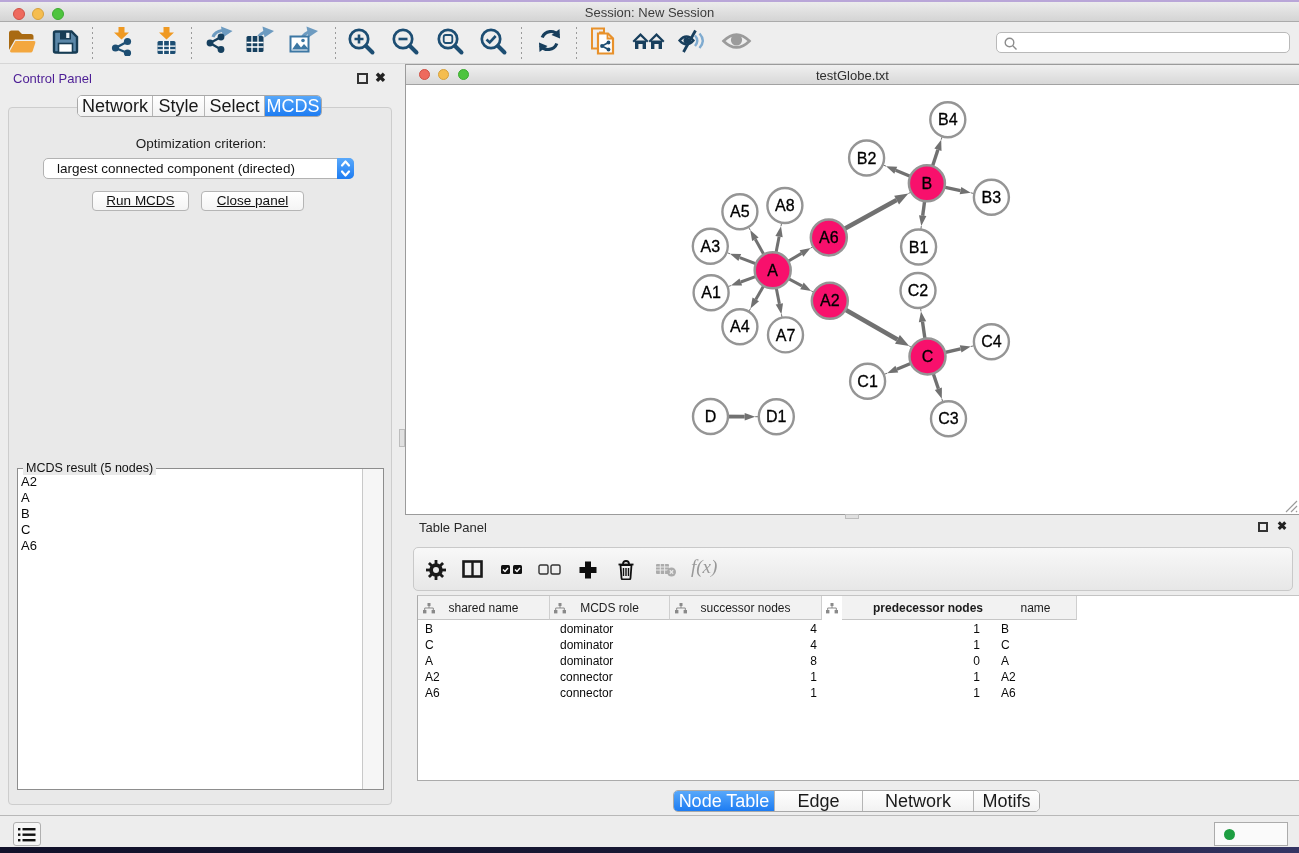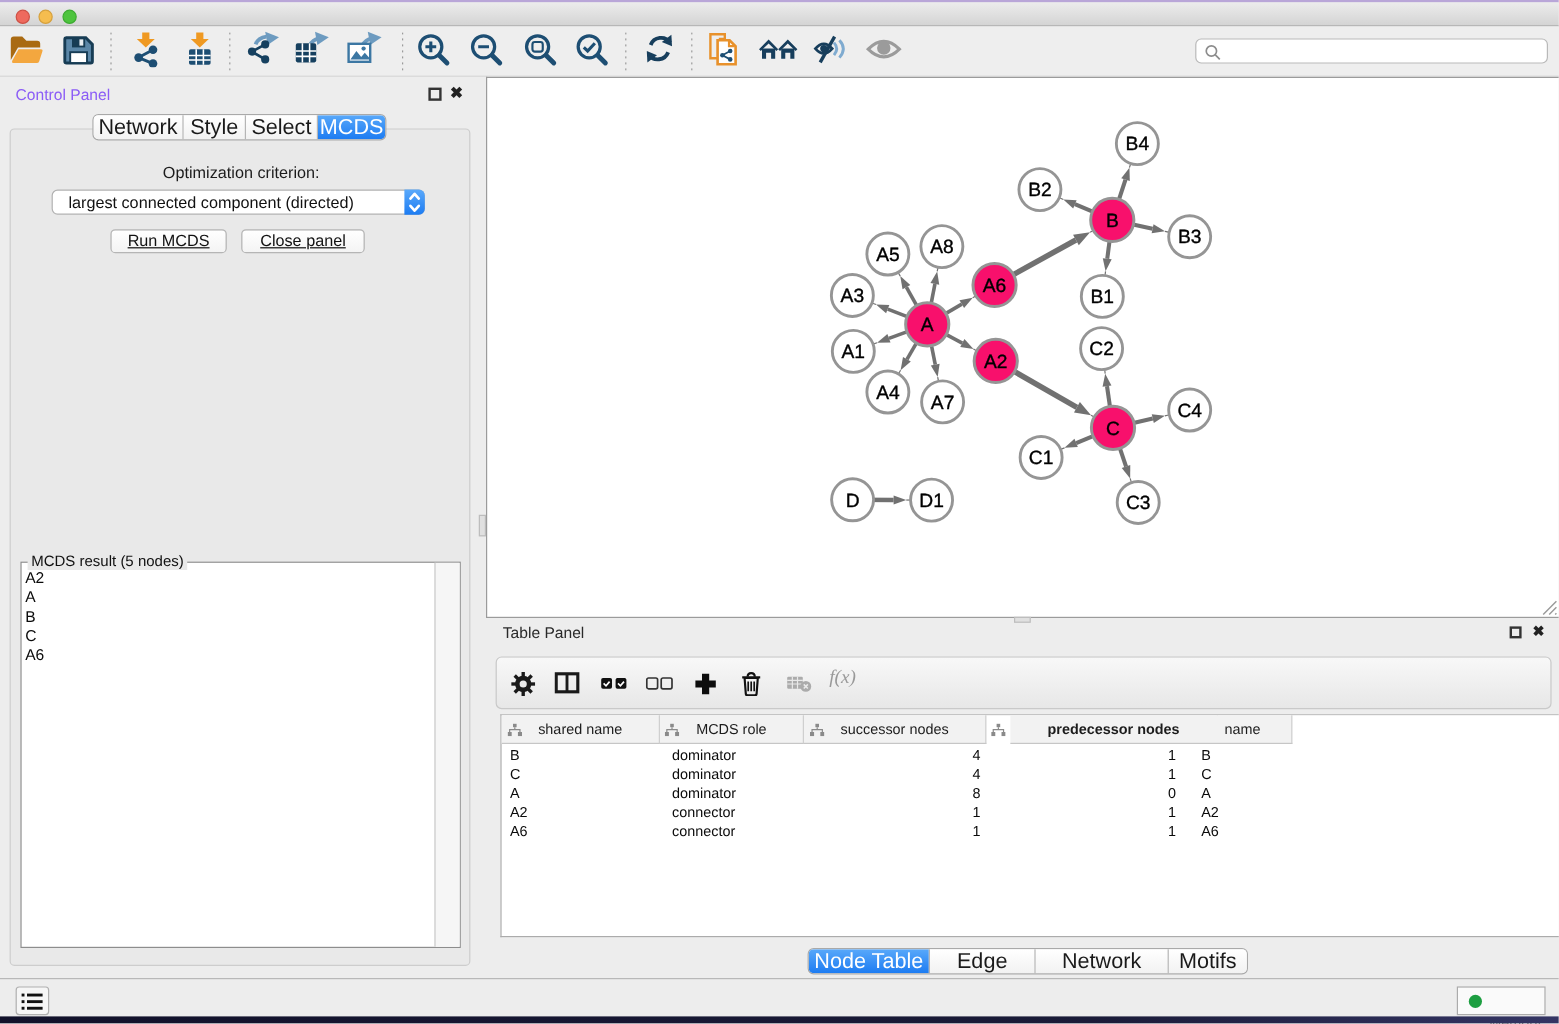"Session: New Session" div.title { html: none -> <div>Session: New Session</div> }
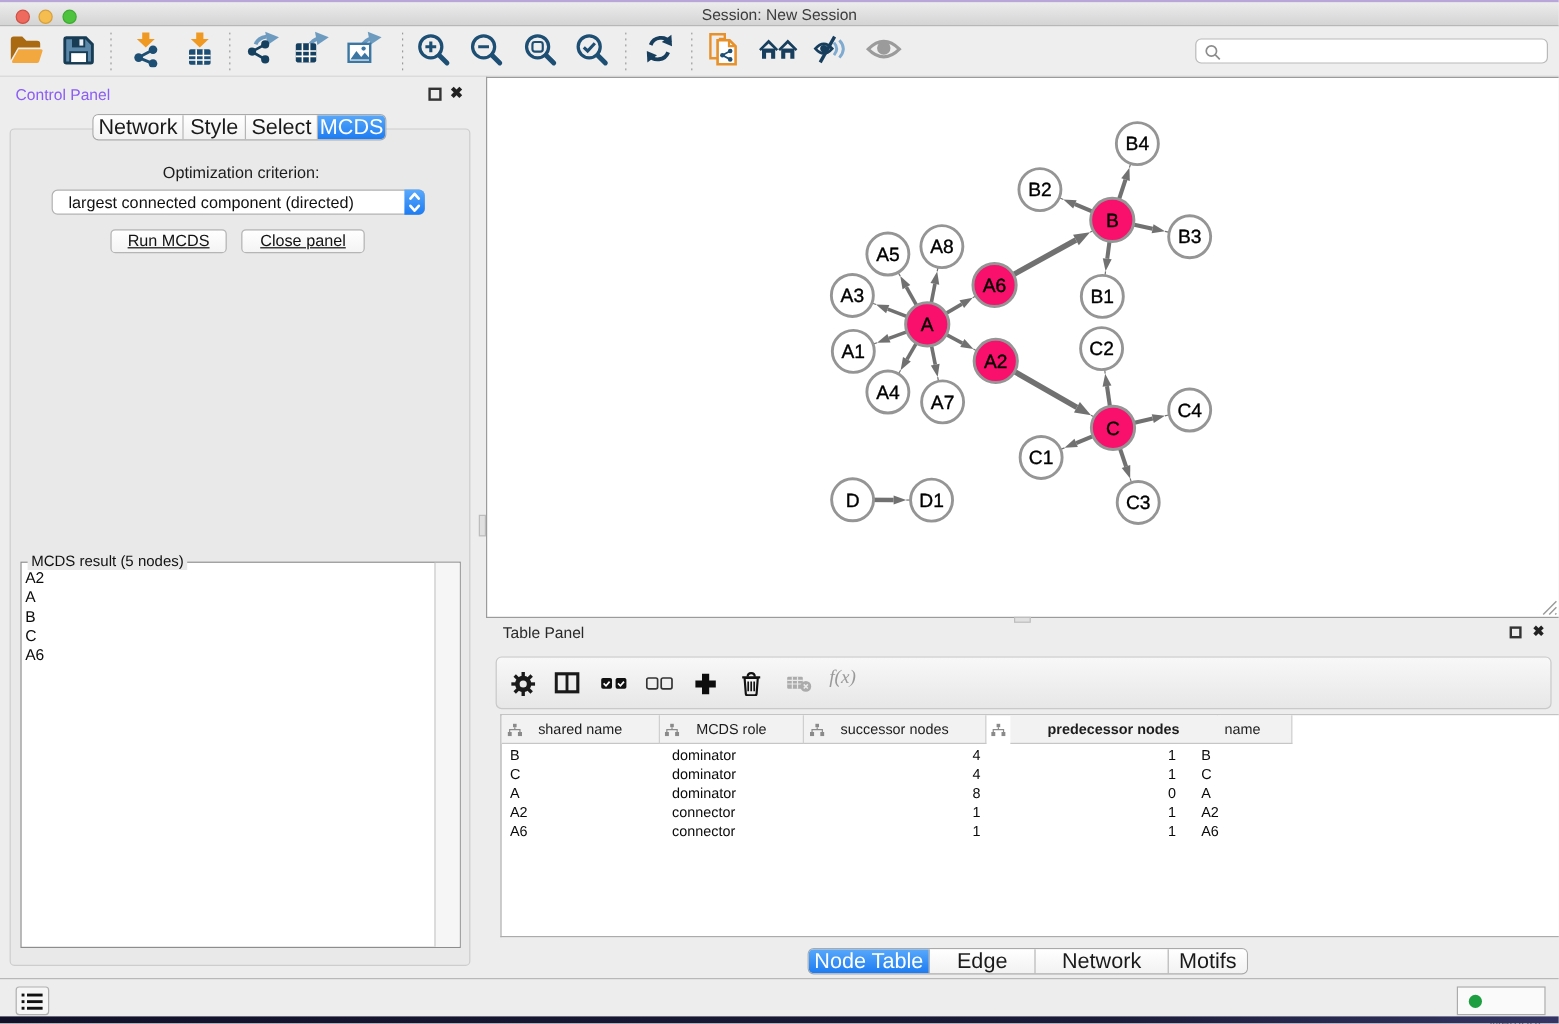"Control Panel" #cp-title { color: #8b5cf6 -> #4c1d95 }
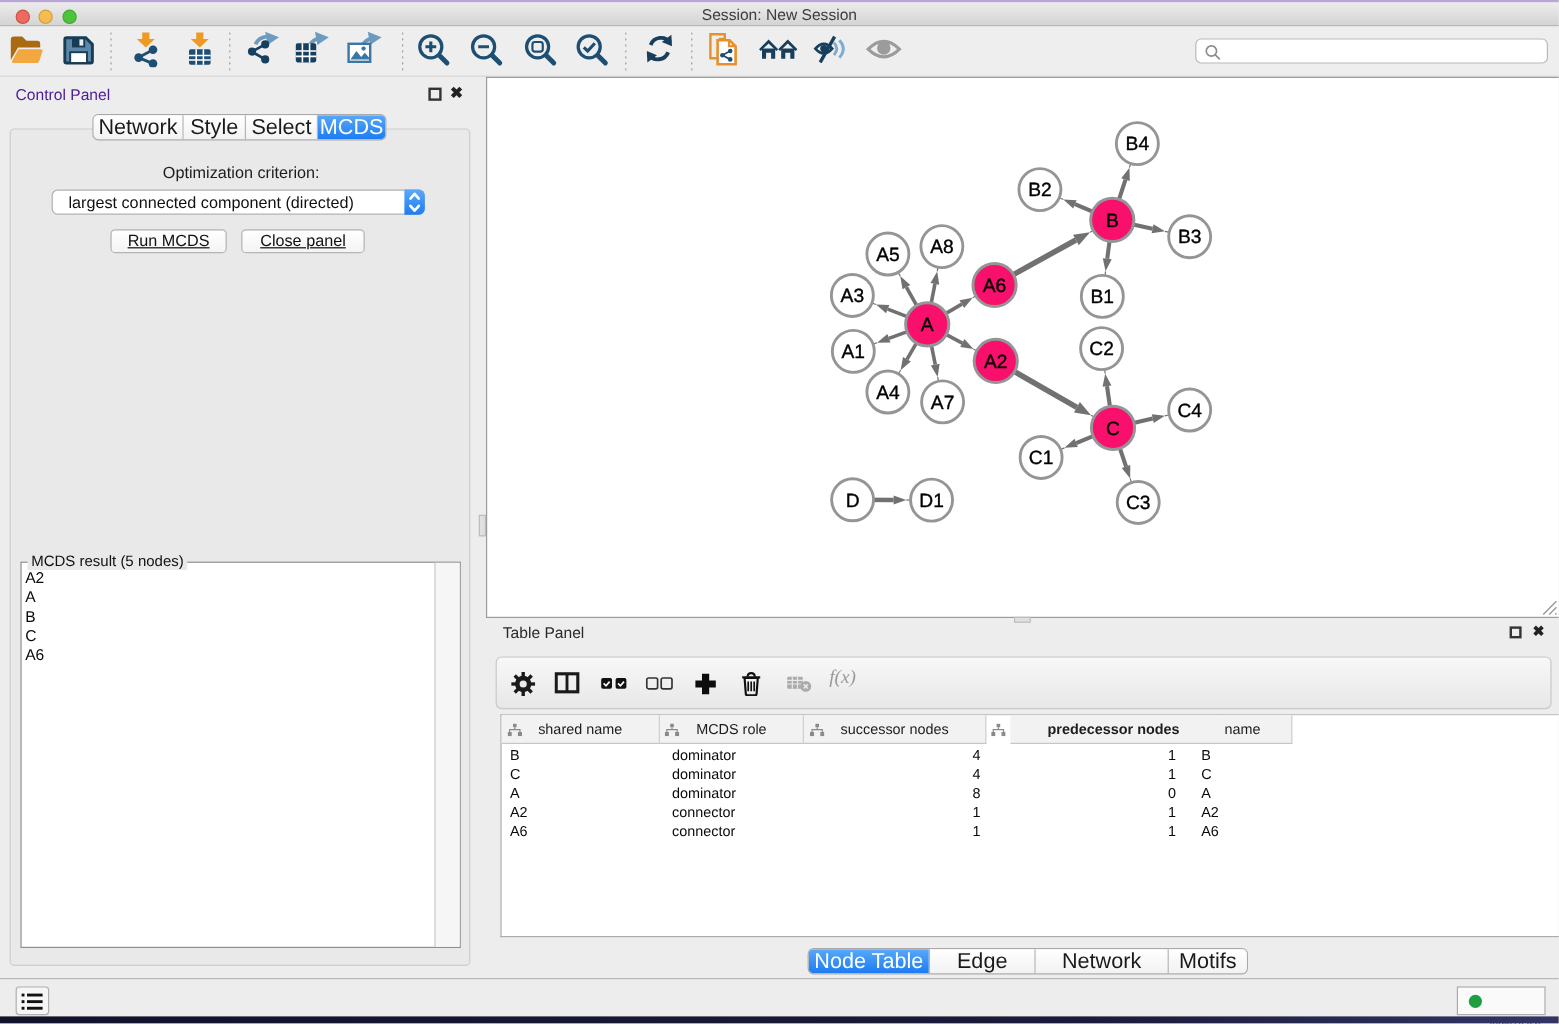"testGlobe.txt" div { html: none -> <div> <div></div> <div></div> <div></div> <div>testGlobe.txt</div> </div> }
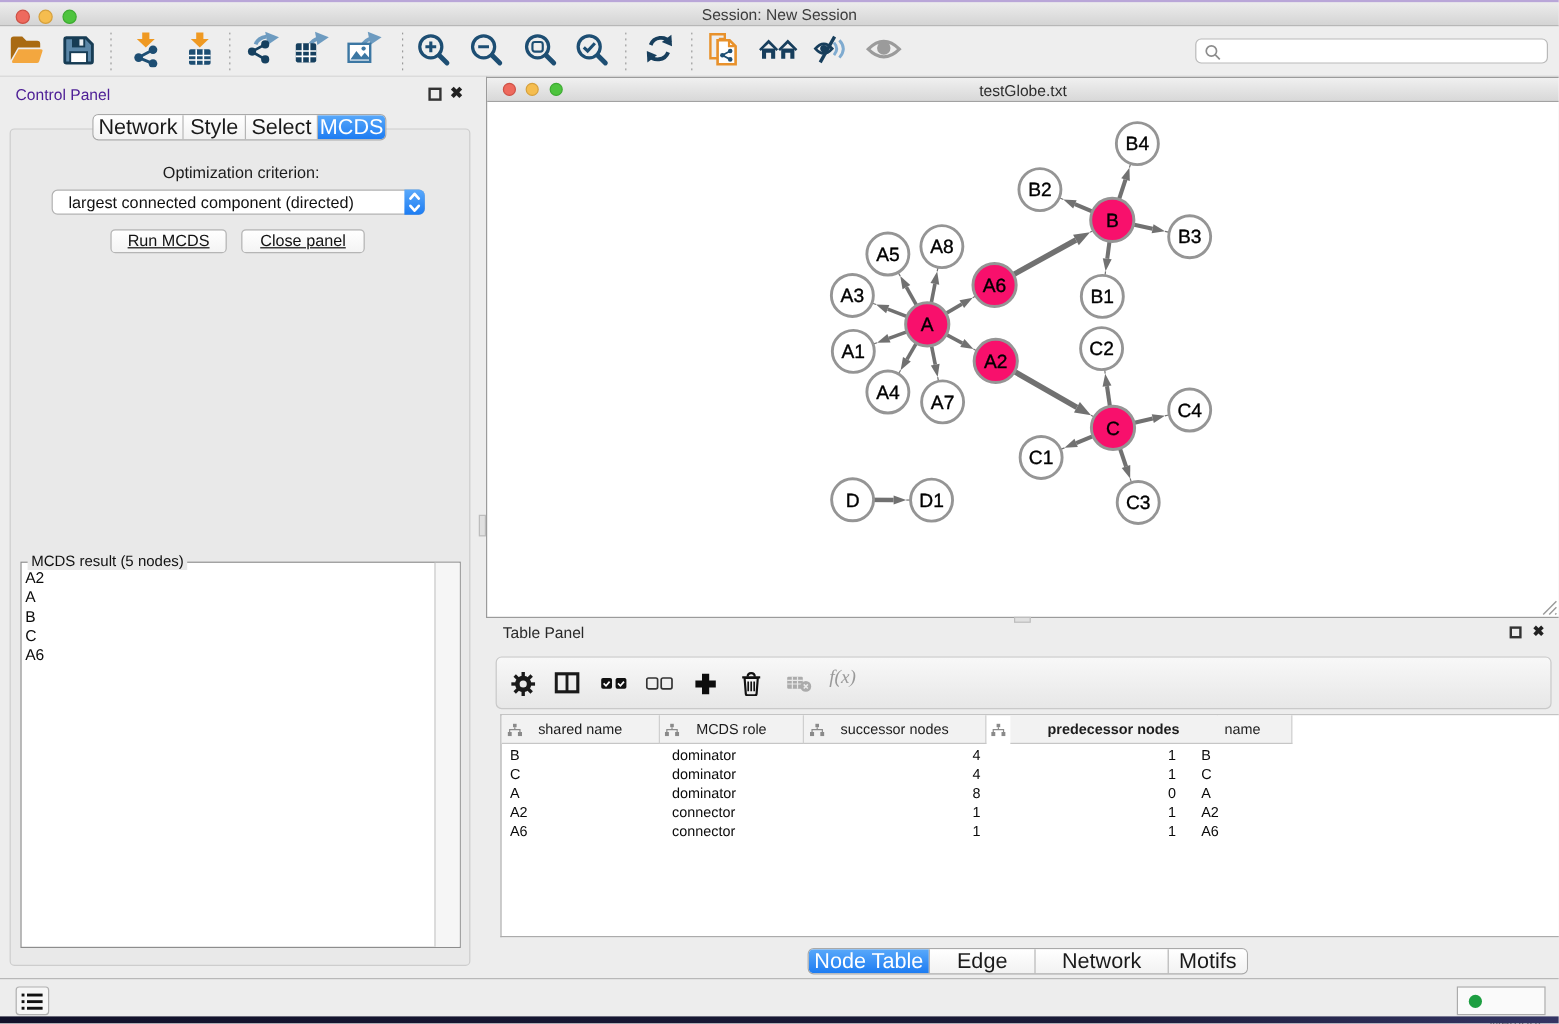"f(x)" div { font-size: 16px -> 19px }
